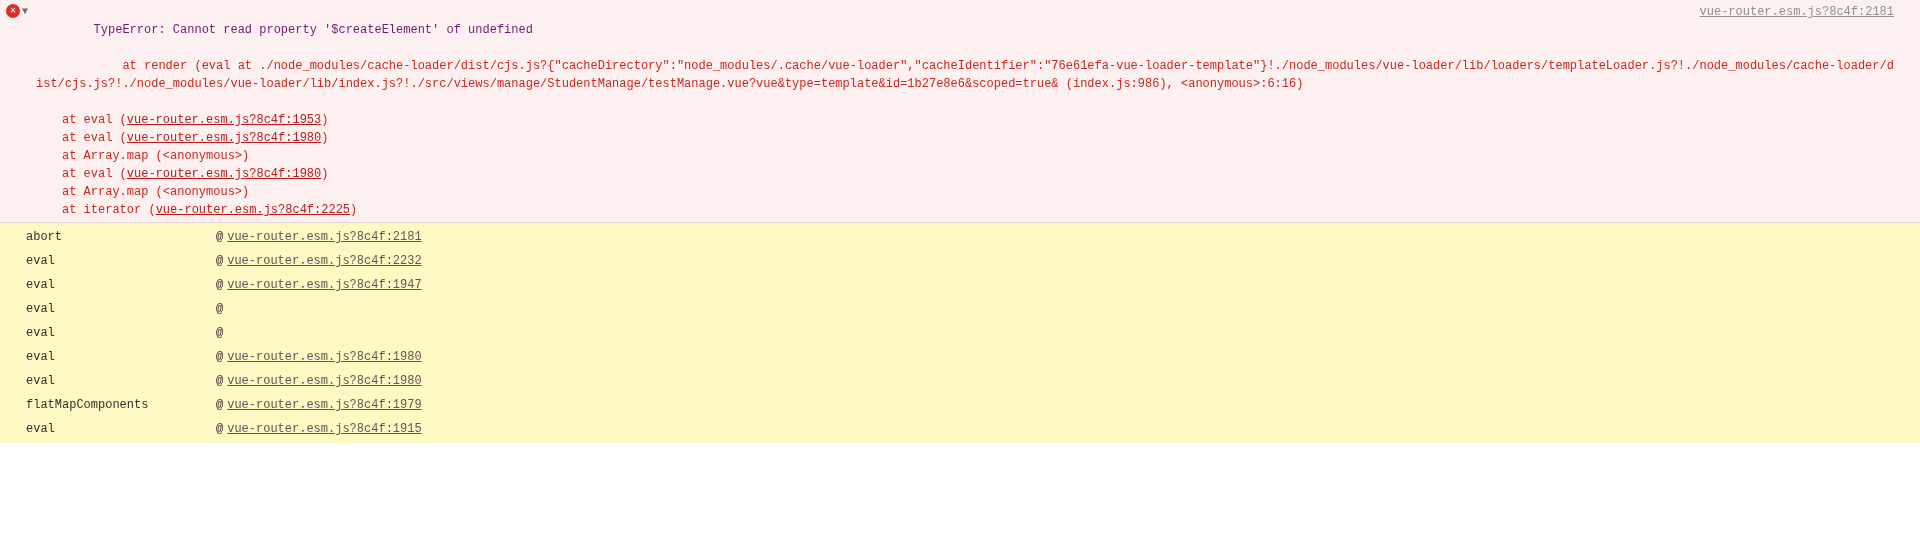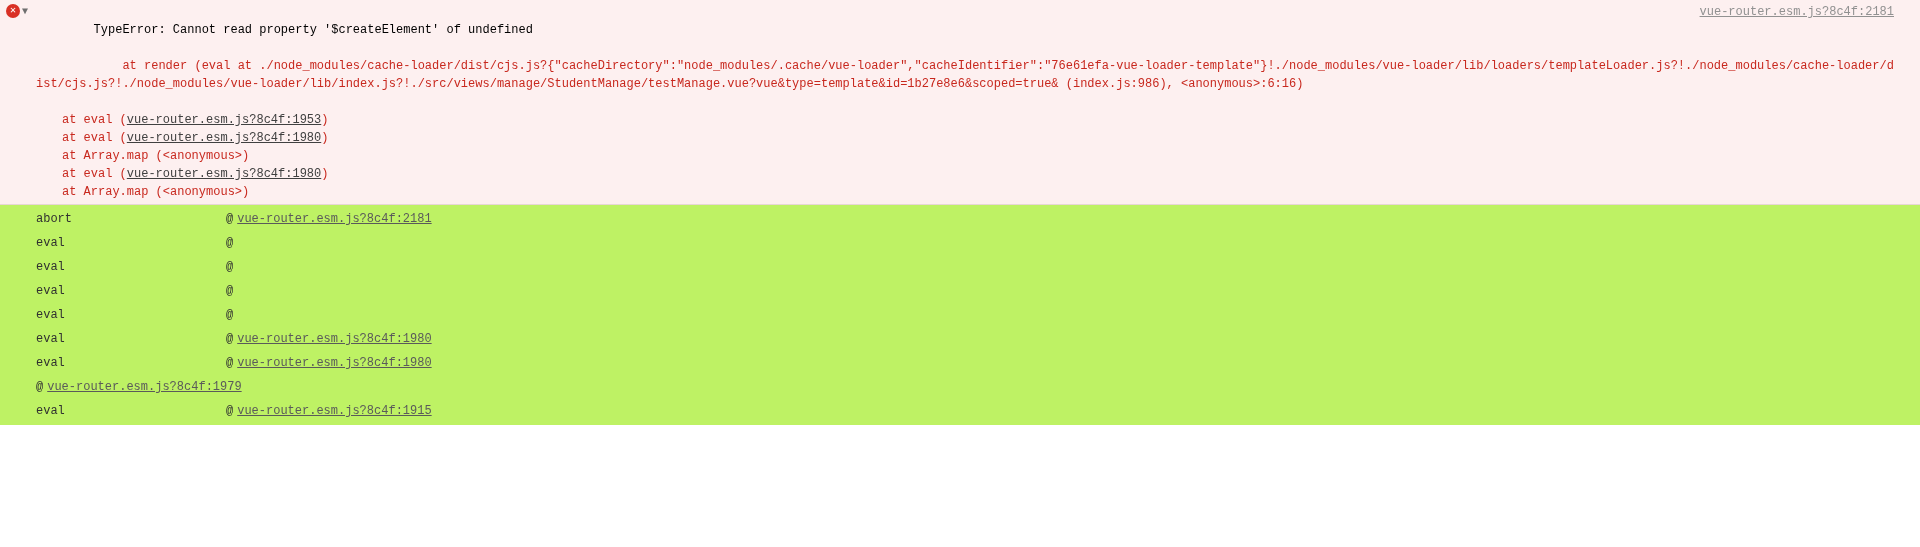"TypeError: Cannot read property" .err-title { color: #000000 -> #701a75 }
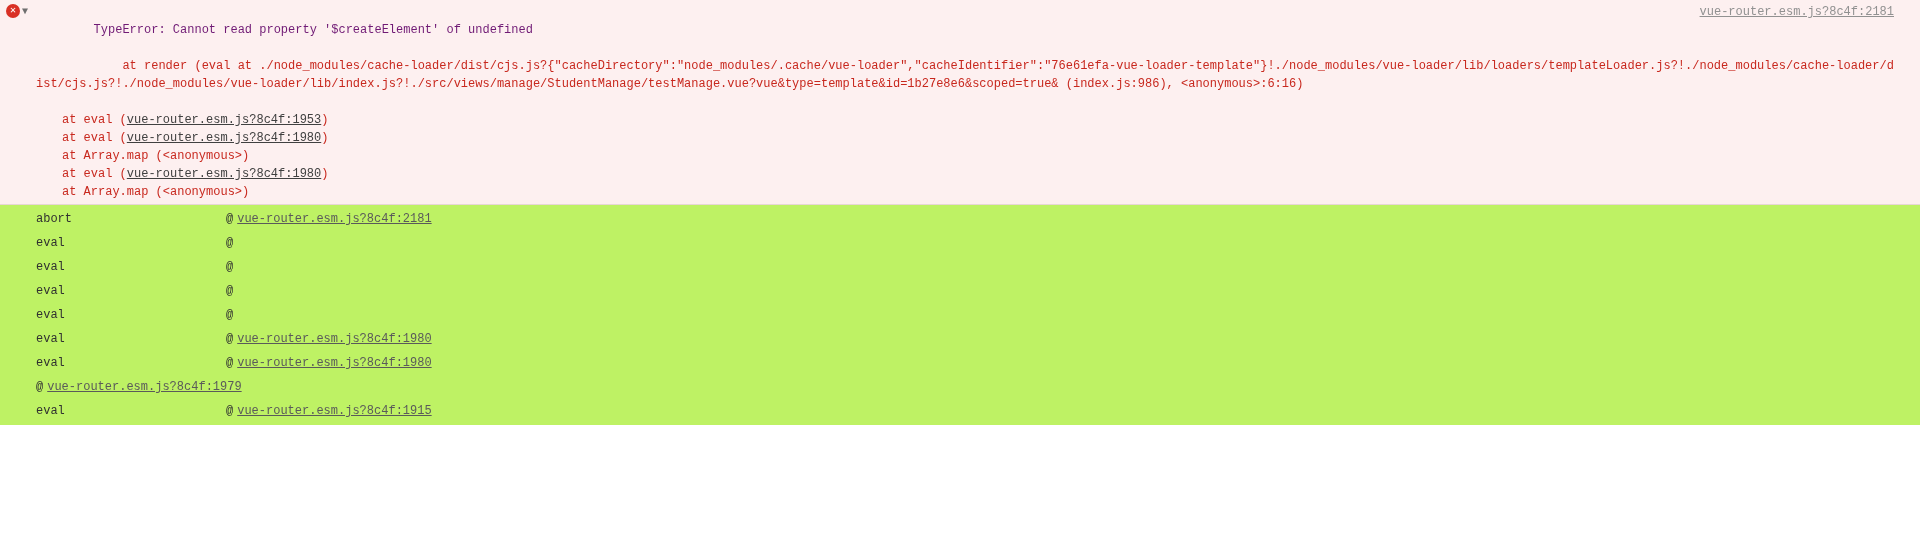"vue-router.esm.js?8c4f:1953" .stack-line .ulink { color: #404040 -> #b91c1c }
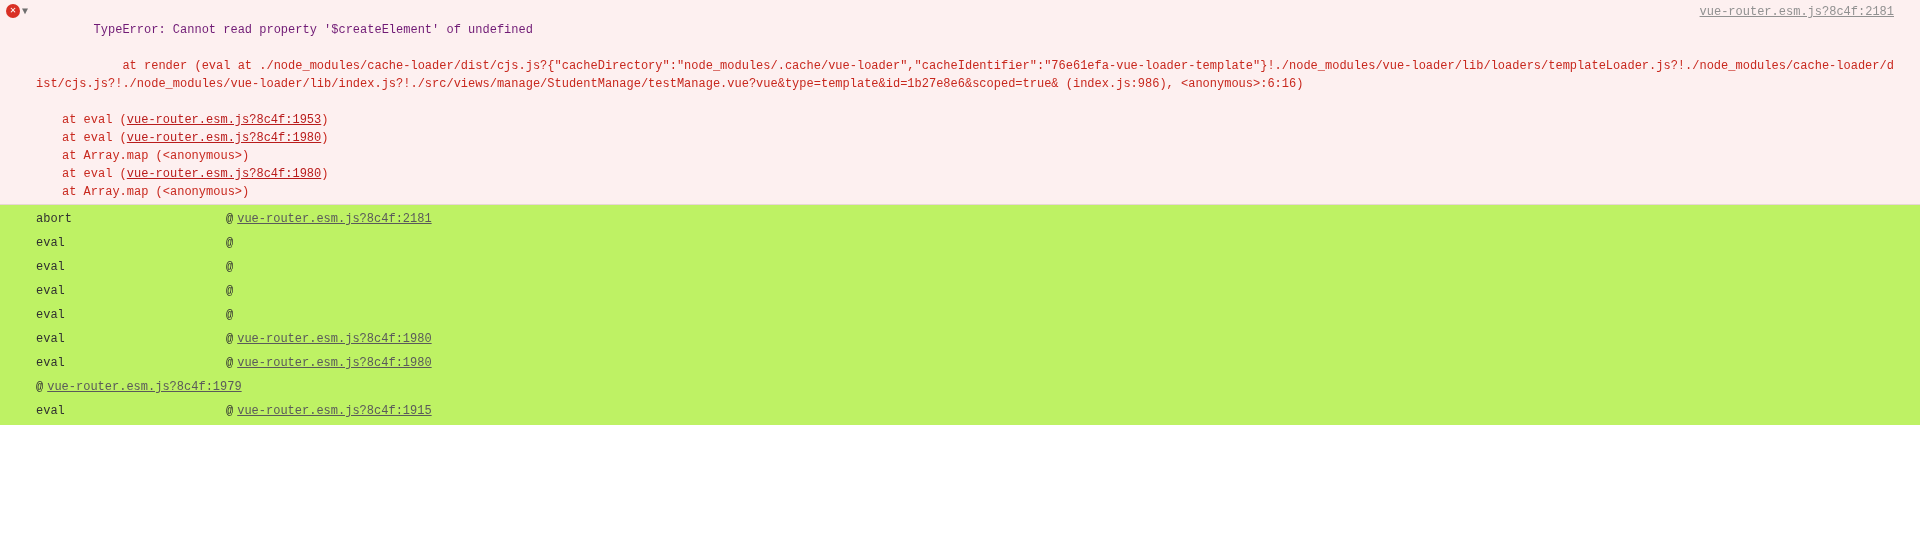"at iterator" div.stack-line { html: none -> <div><span>at iterator (</span><span>vue-router.esm.js?8c4f:2225</span><span>)</span></div> }
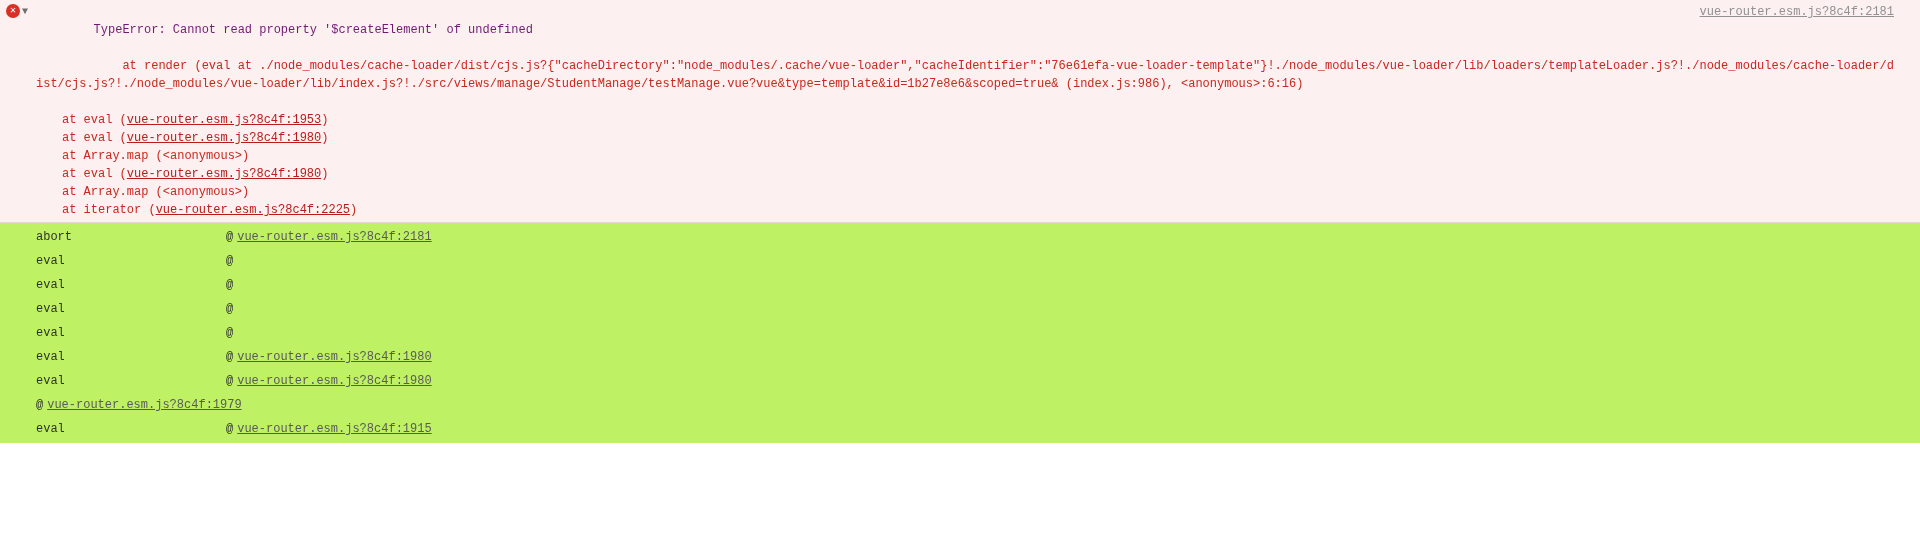"abort" .trace-table { background: #bef264 -> #fef9c3; padding: 2px 24px 2px 36px -> 2px 24px 2px 26px }
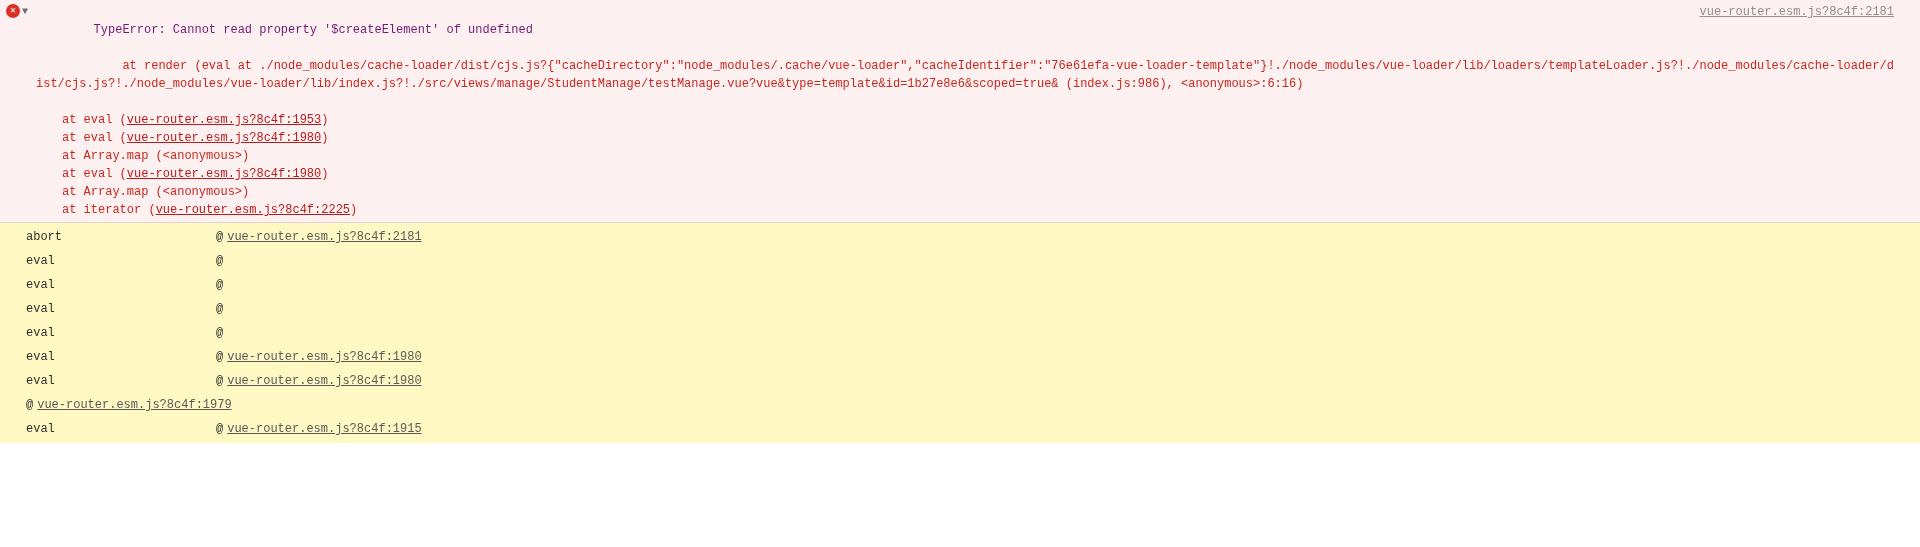"vue-router.esm.js?8c4f:2232" span.trace-link { html: none -> <span>vue-router.esm.js?8c4f:2232</span> }
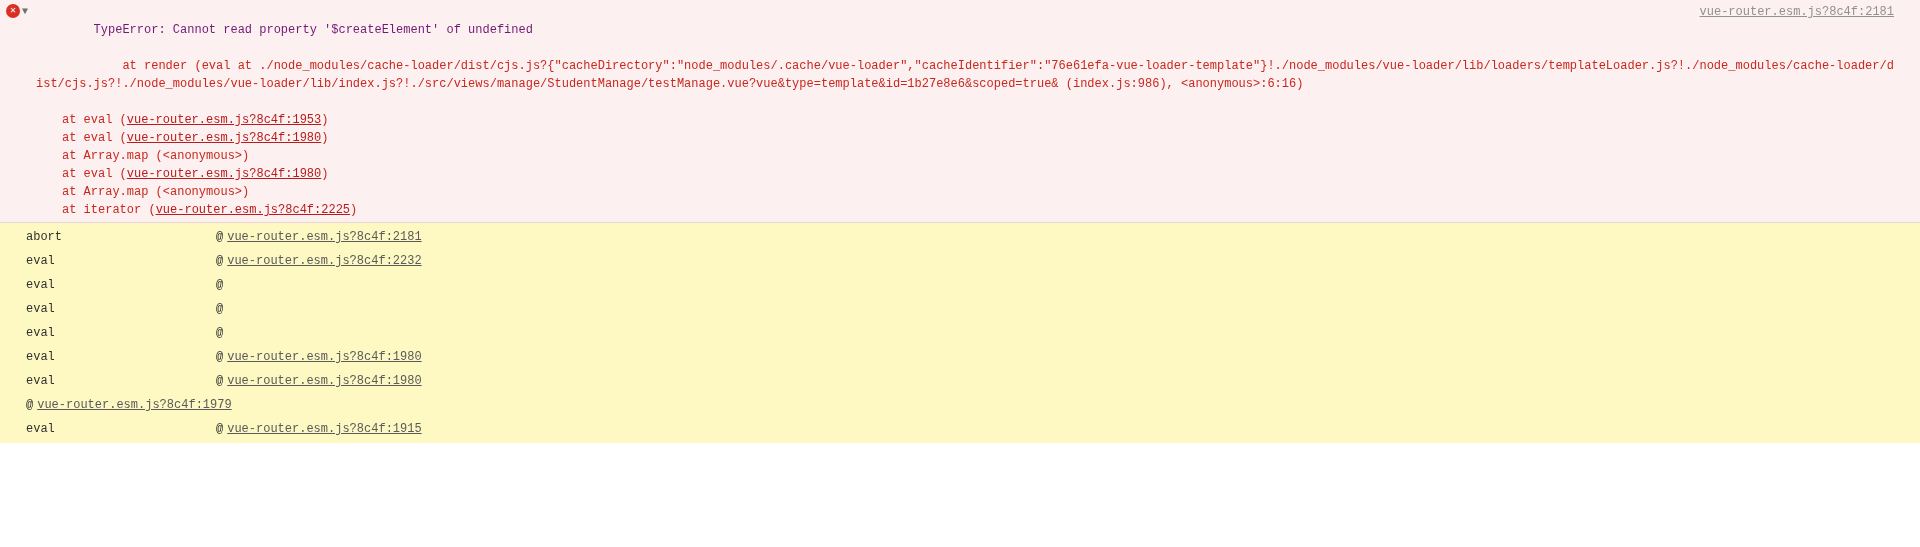"vue-router.esm.js?8c4f:1947" span.trace-link { html: none -> <span>vue-router.esm.js?8c4f:1947</span> }
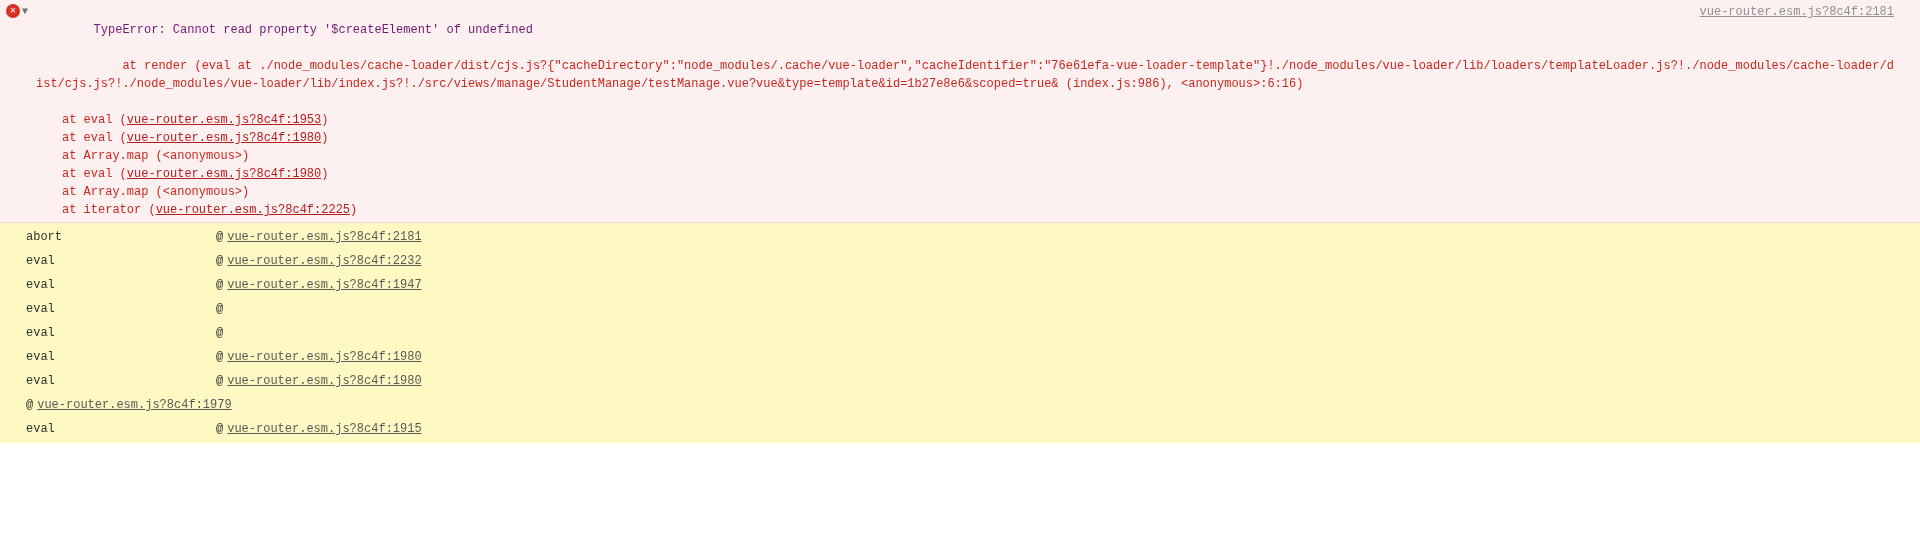"flatMapComponents" span.trace-fn { html: none -> <span>flatMapComponents</span> }
